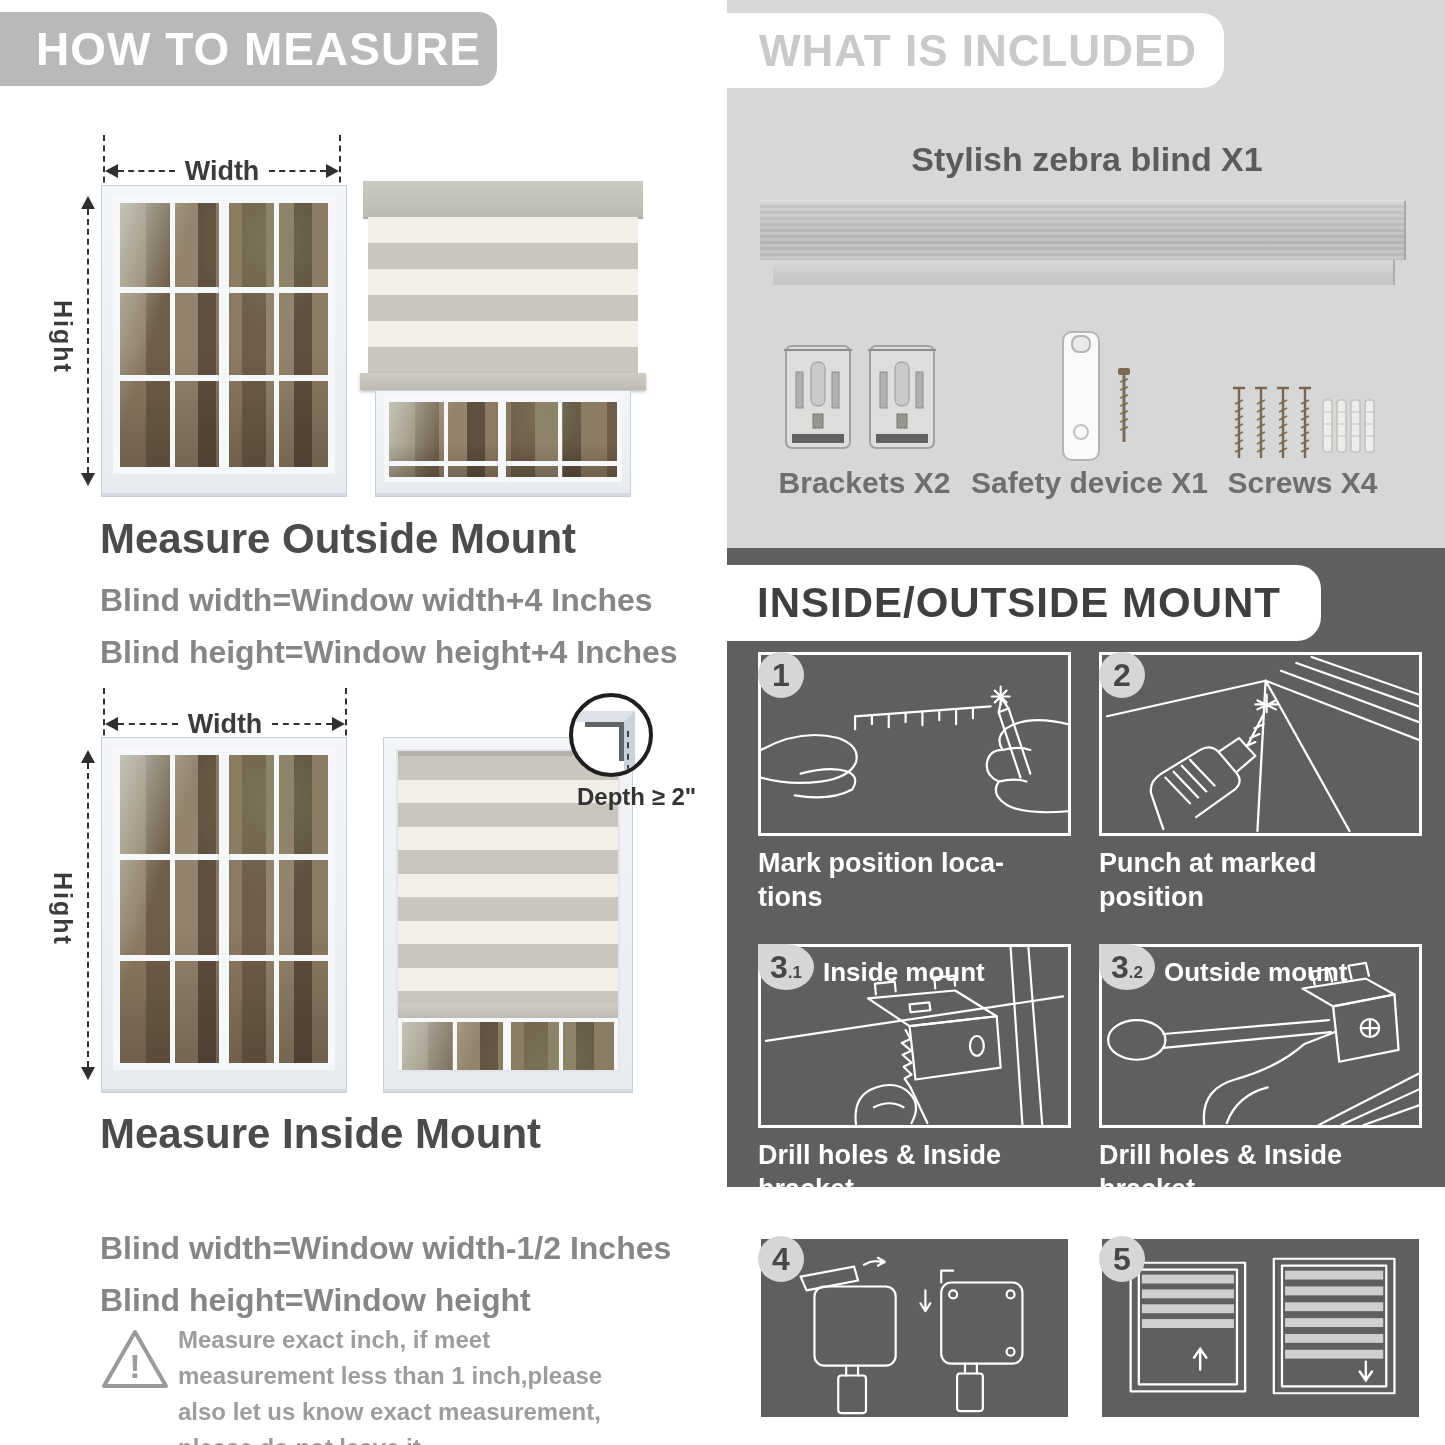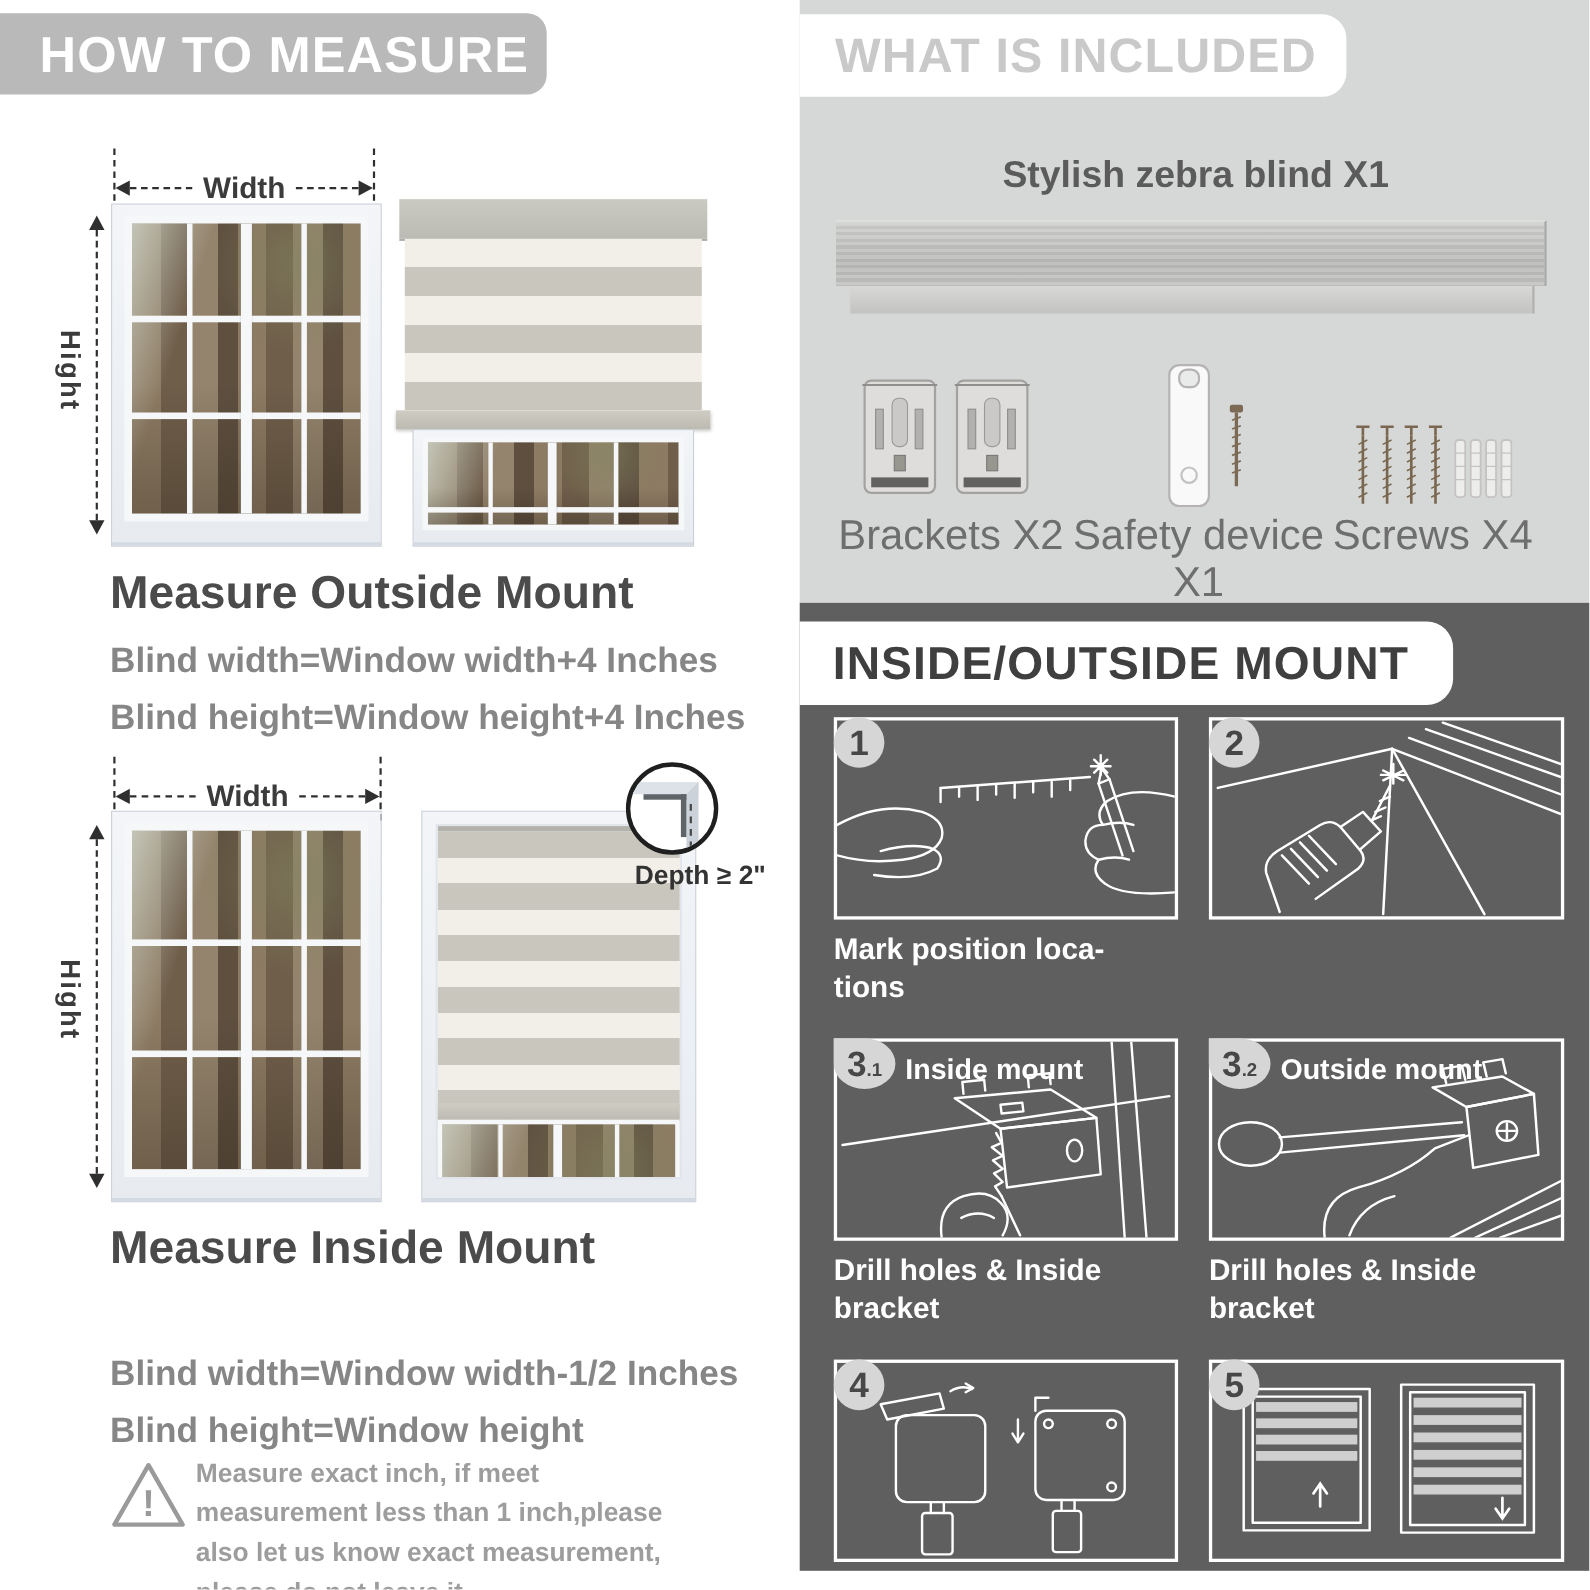"Brackets X2" .item-label { font-size: 38px -> 30px; font-weight: normal -> bold }
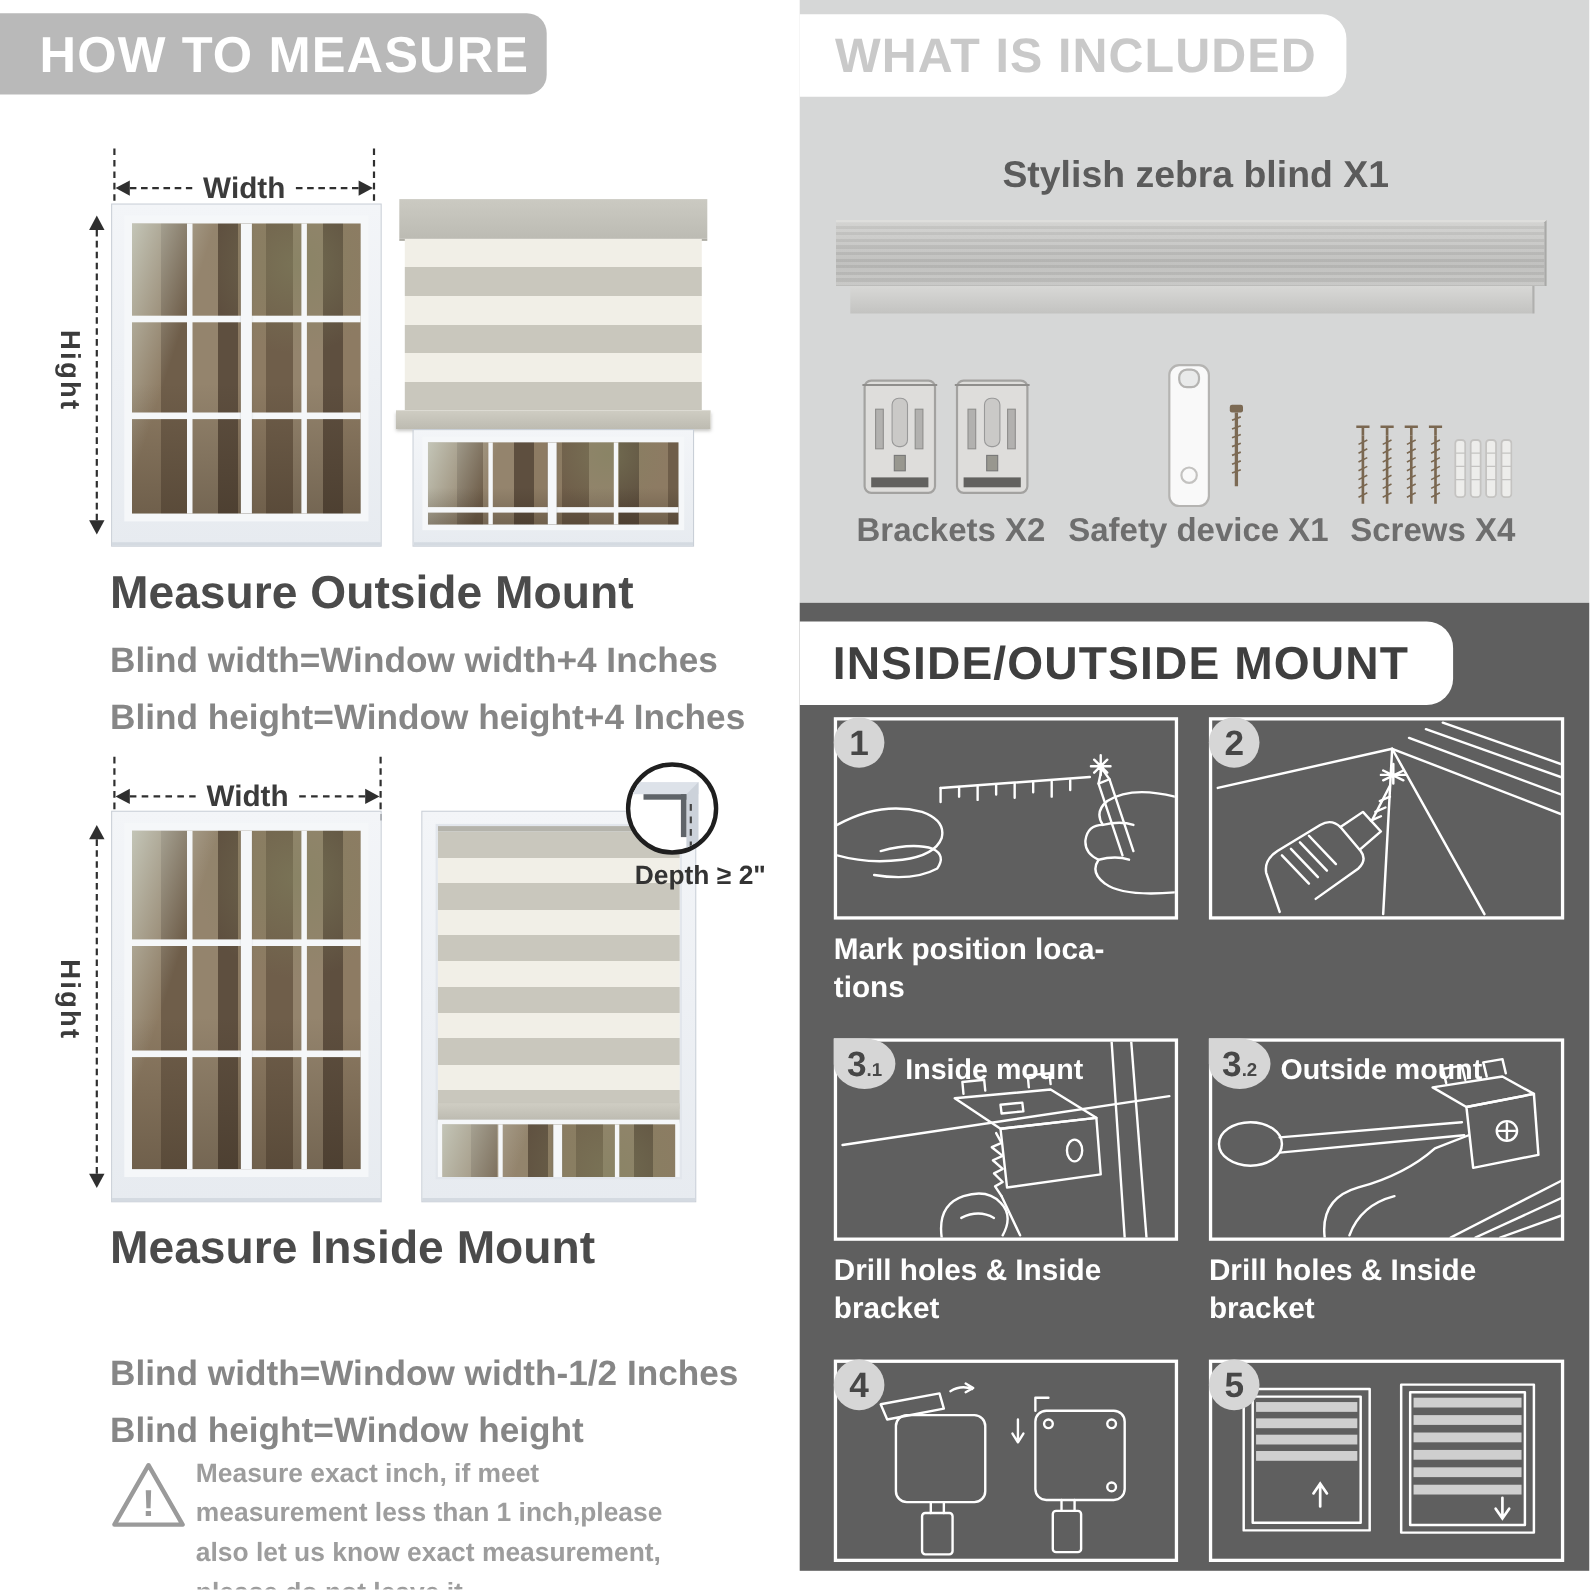"INSIDE/OUTSIDE MOUNT" #mount { height: 880px -> 639px }
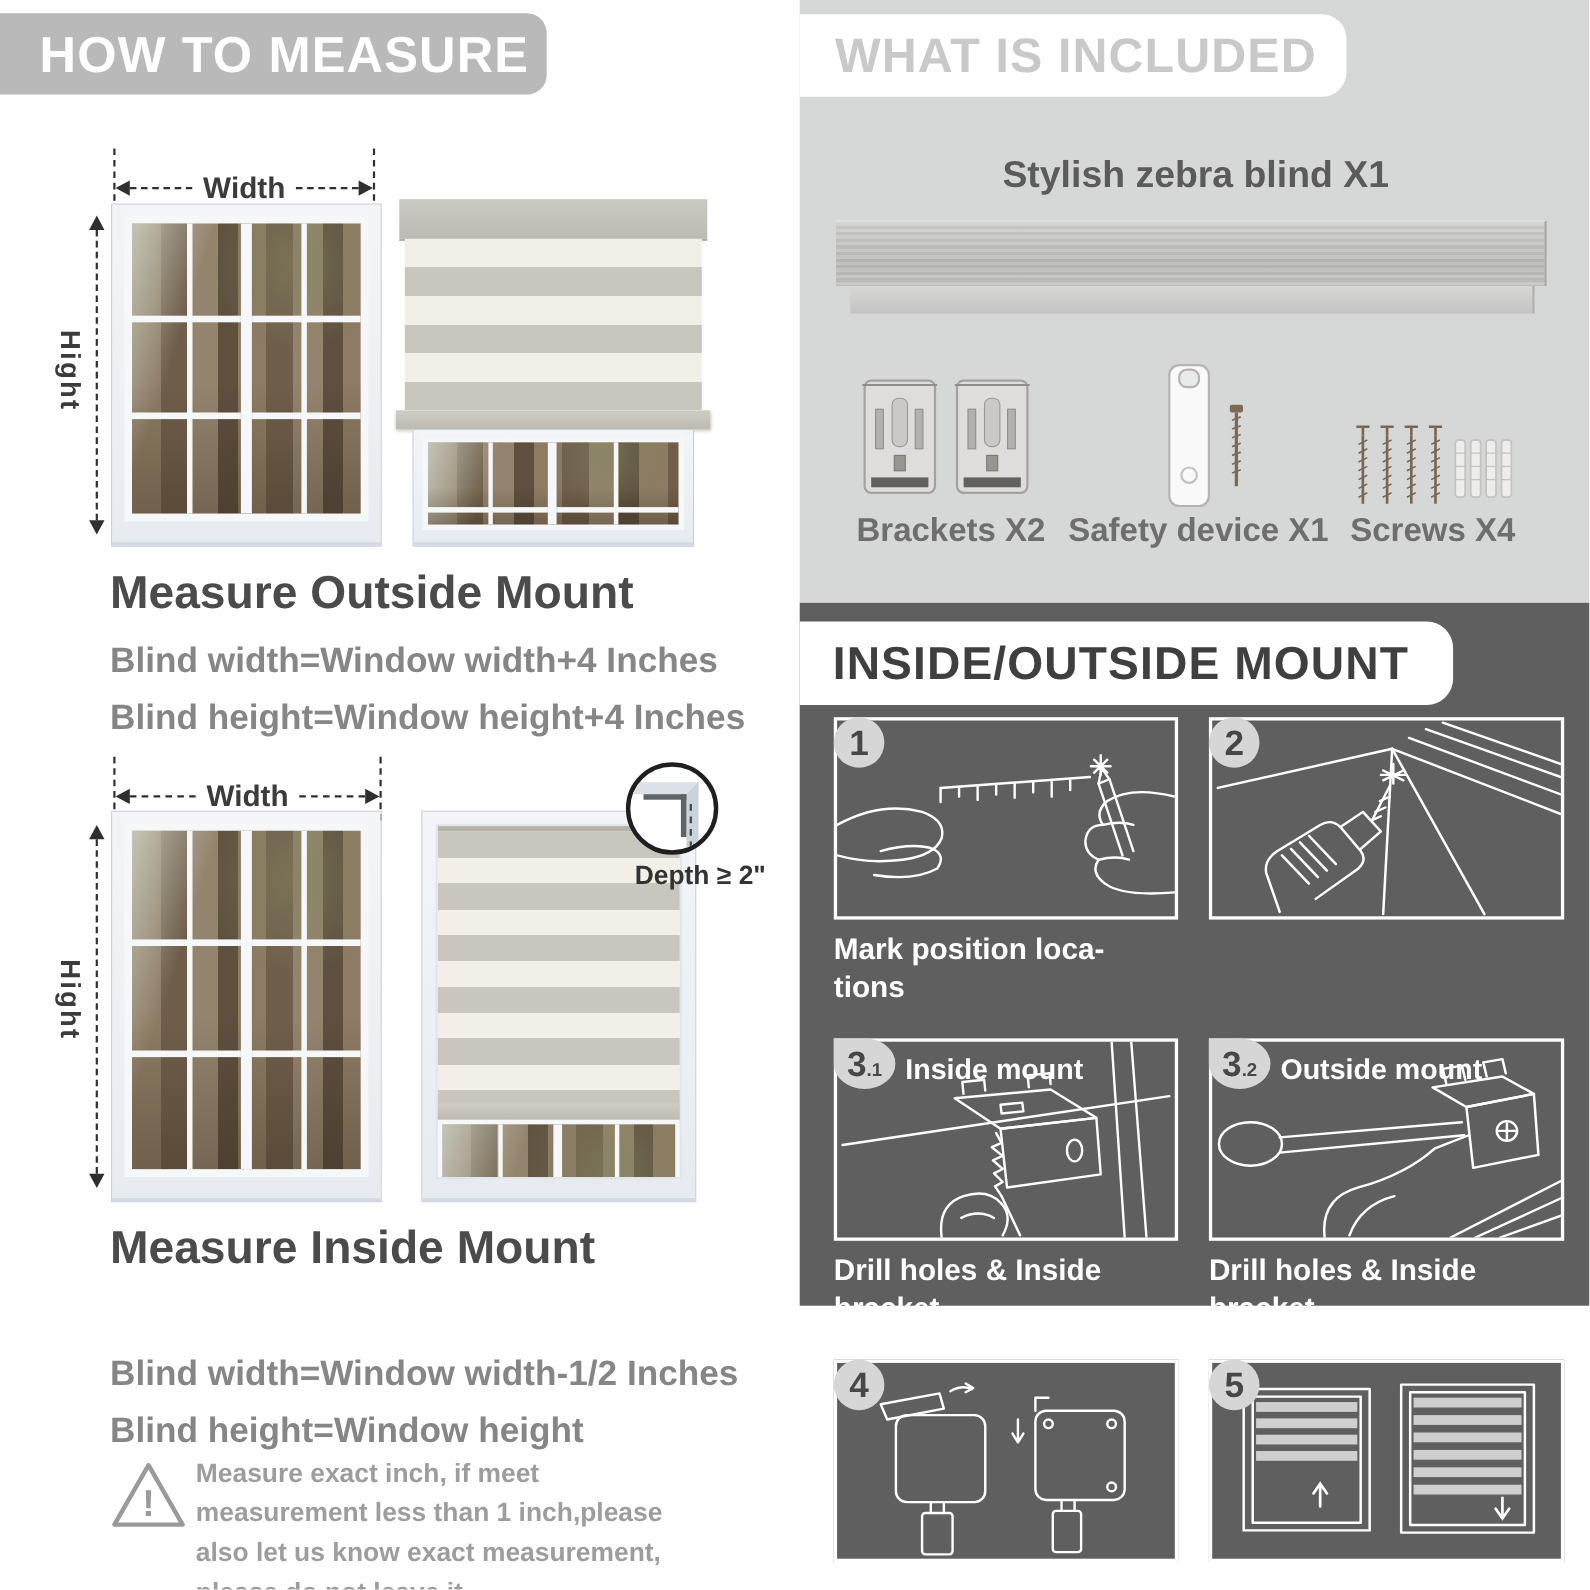"Punch at marked position" div.step-caption { html: none -> <div>Punch at marked position</div> }
